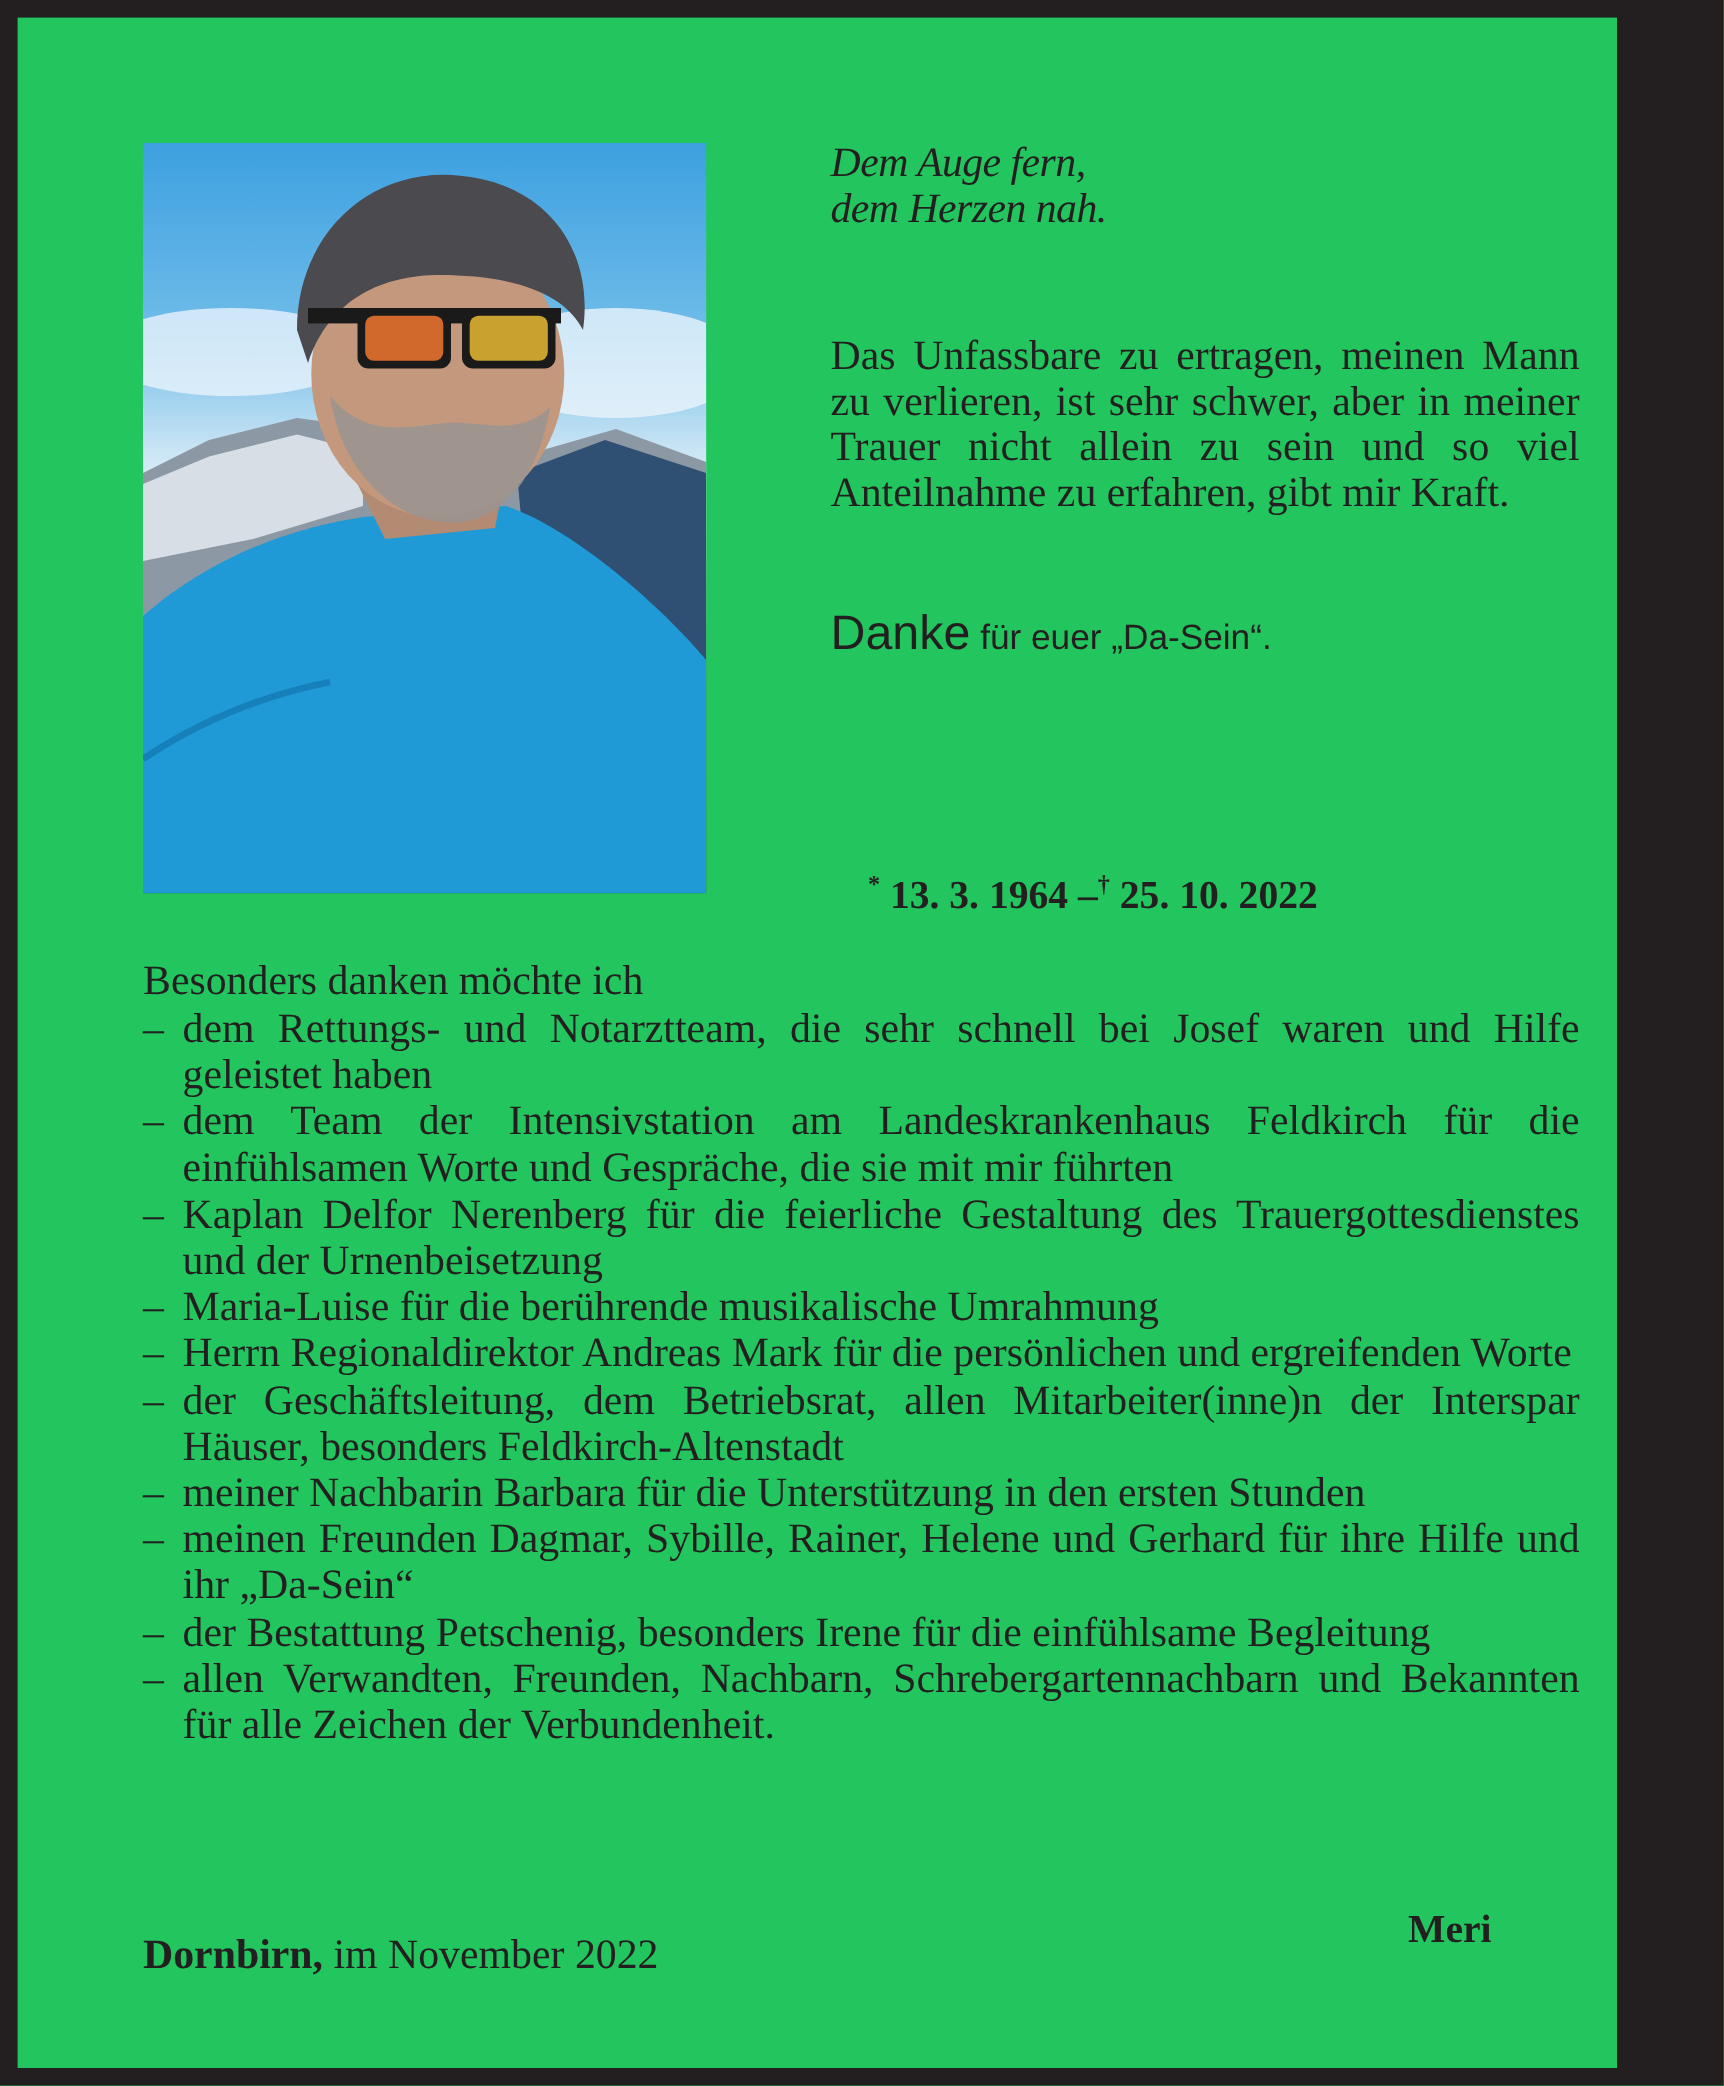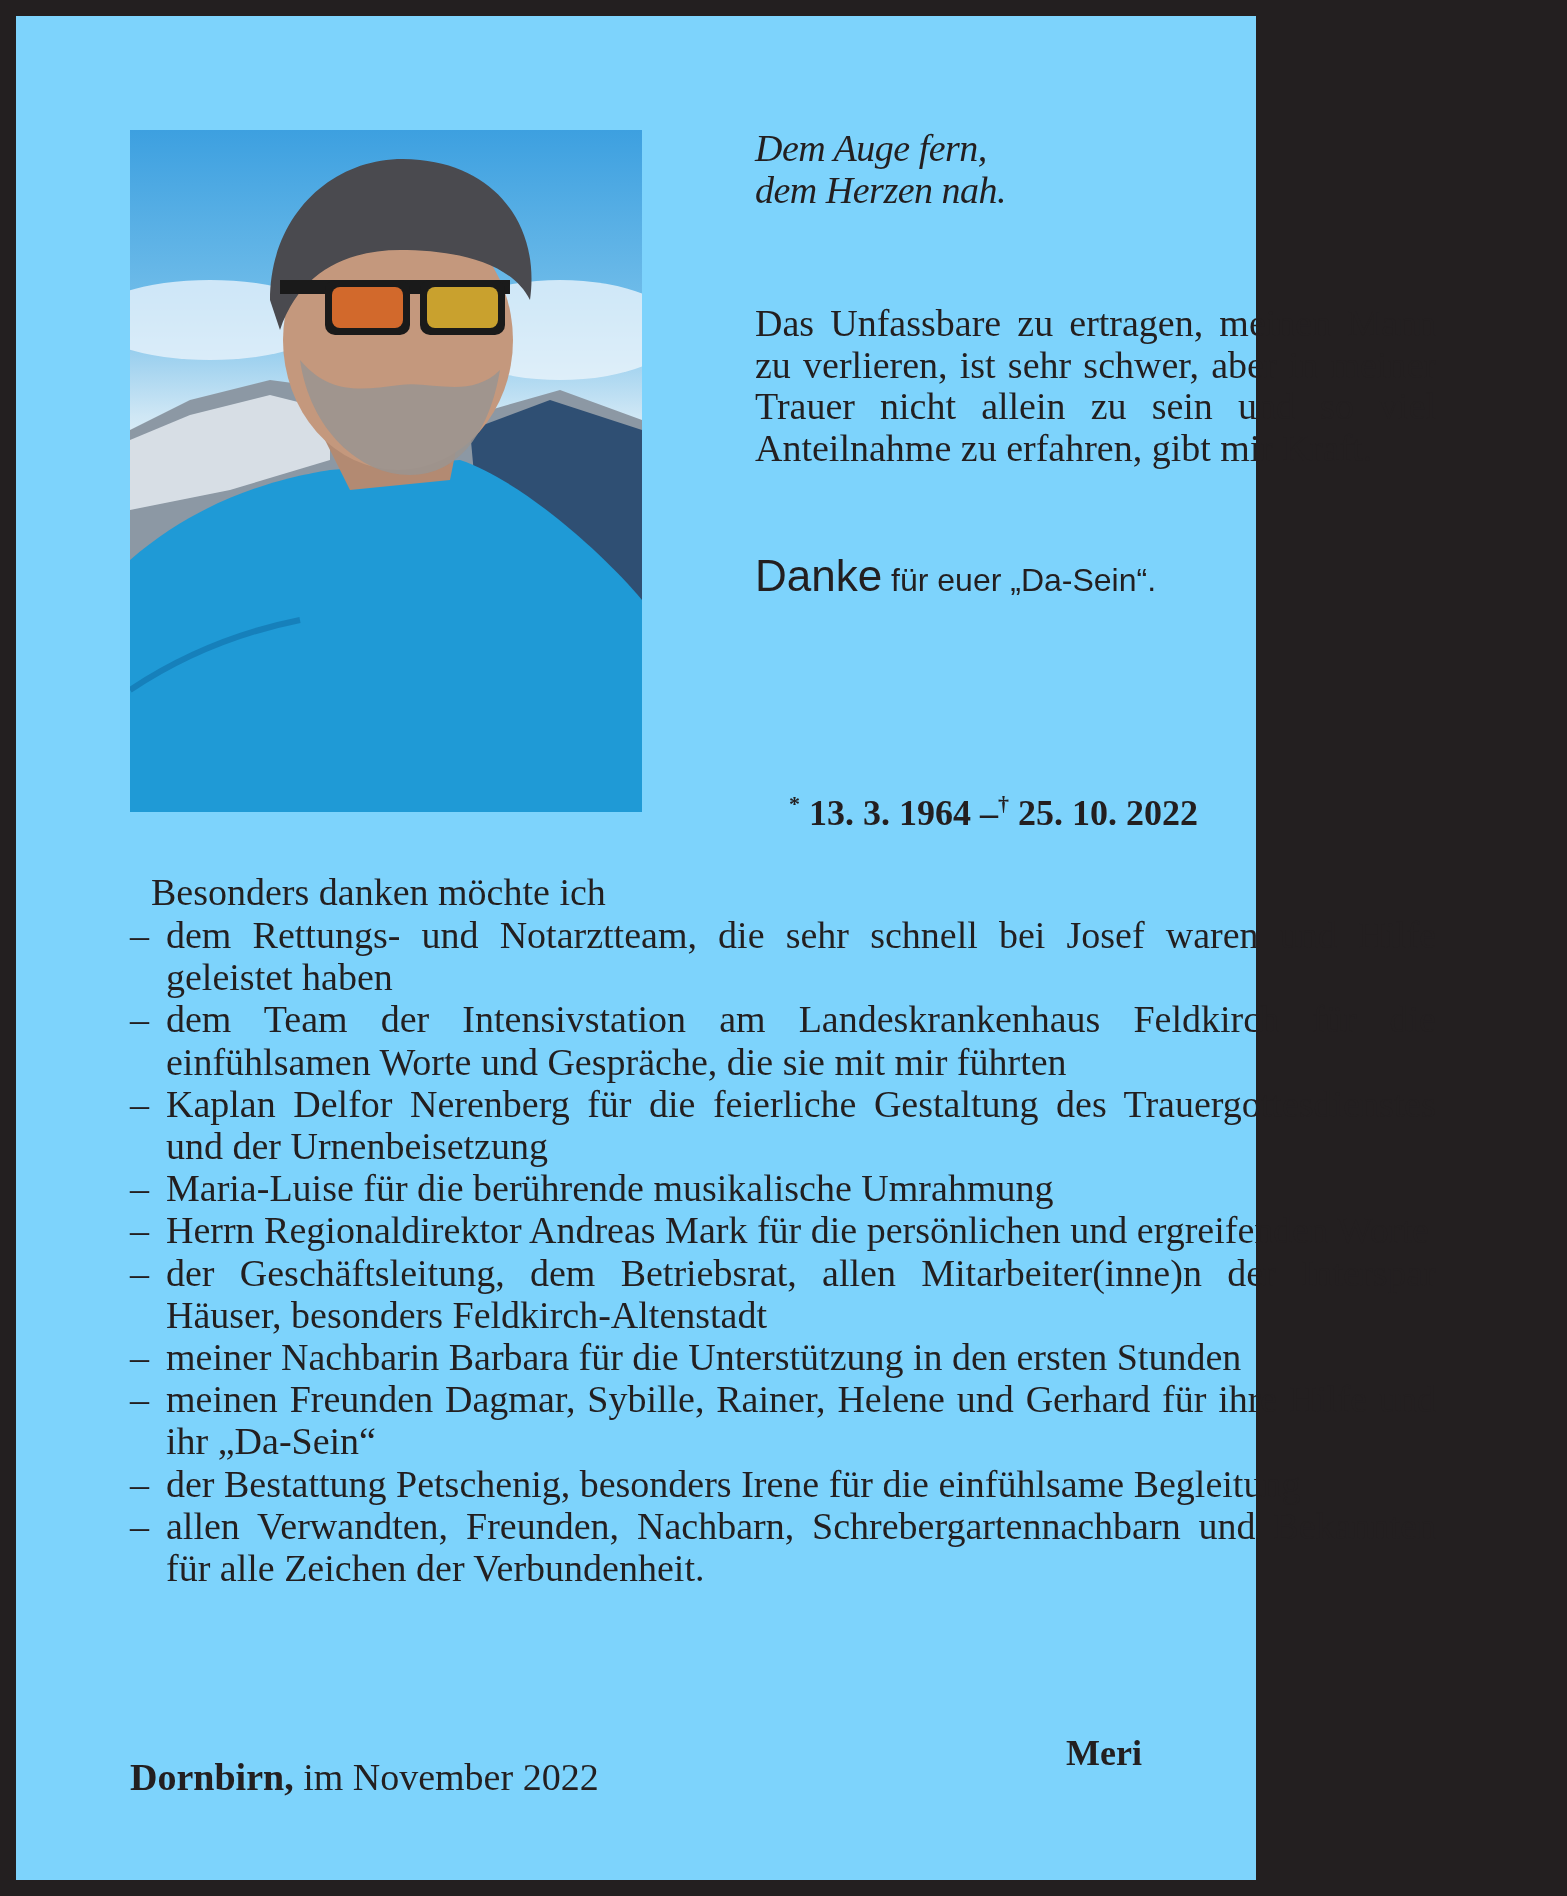"Dem Auge fern," .page { background: #7dd3fc -> #22c55e; width: 1240px -> 1454px }
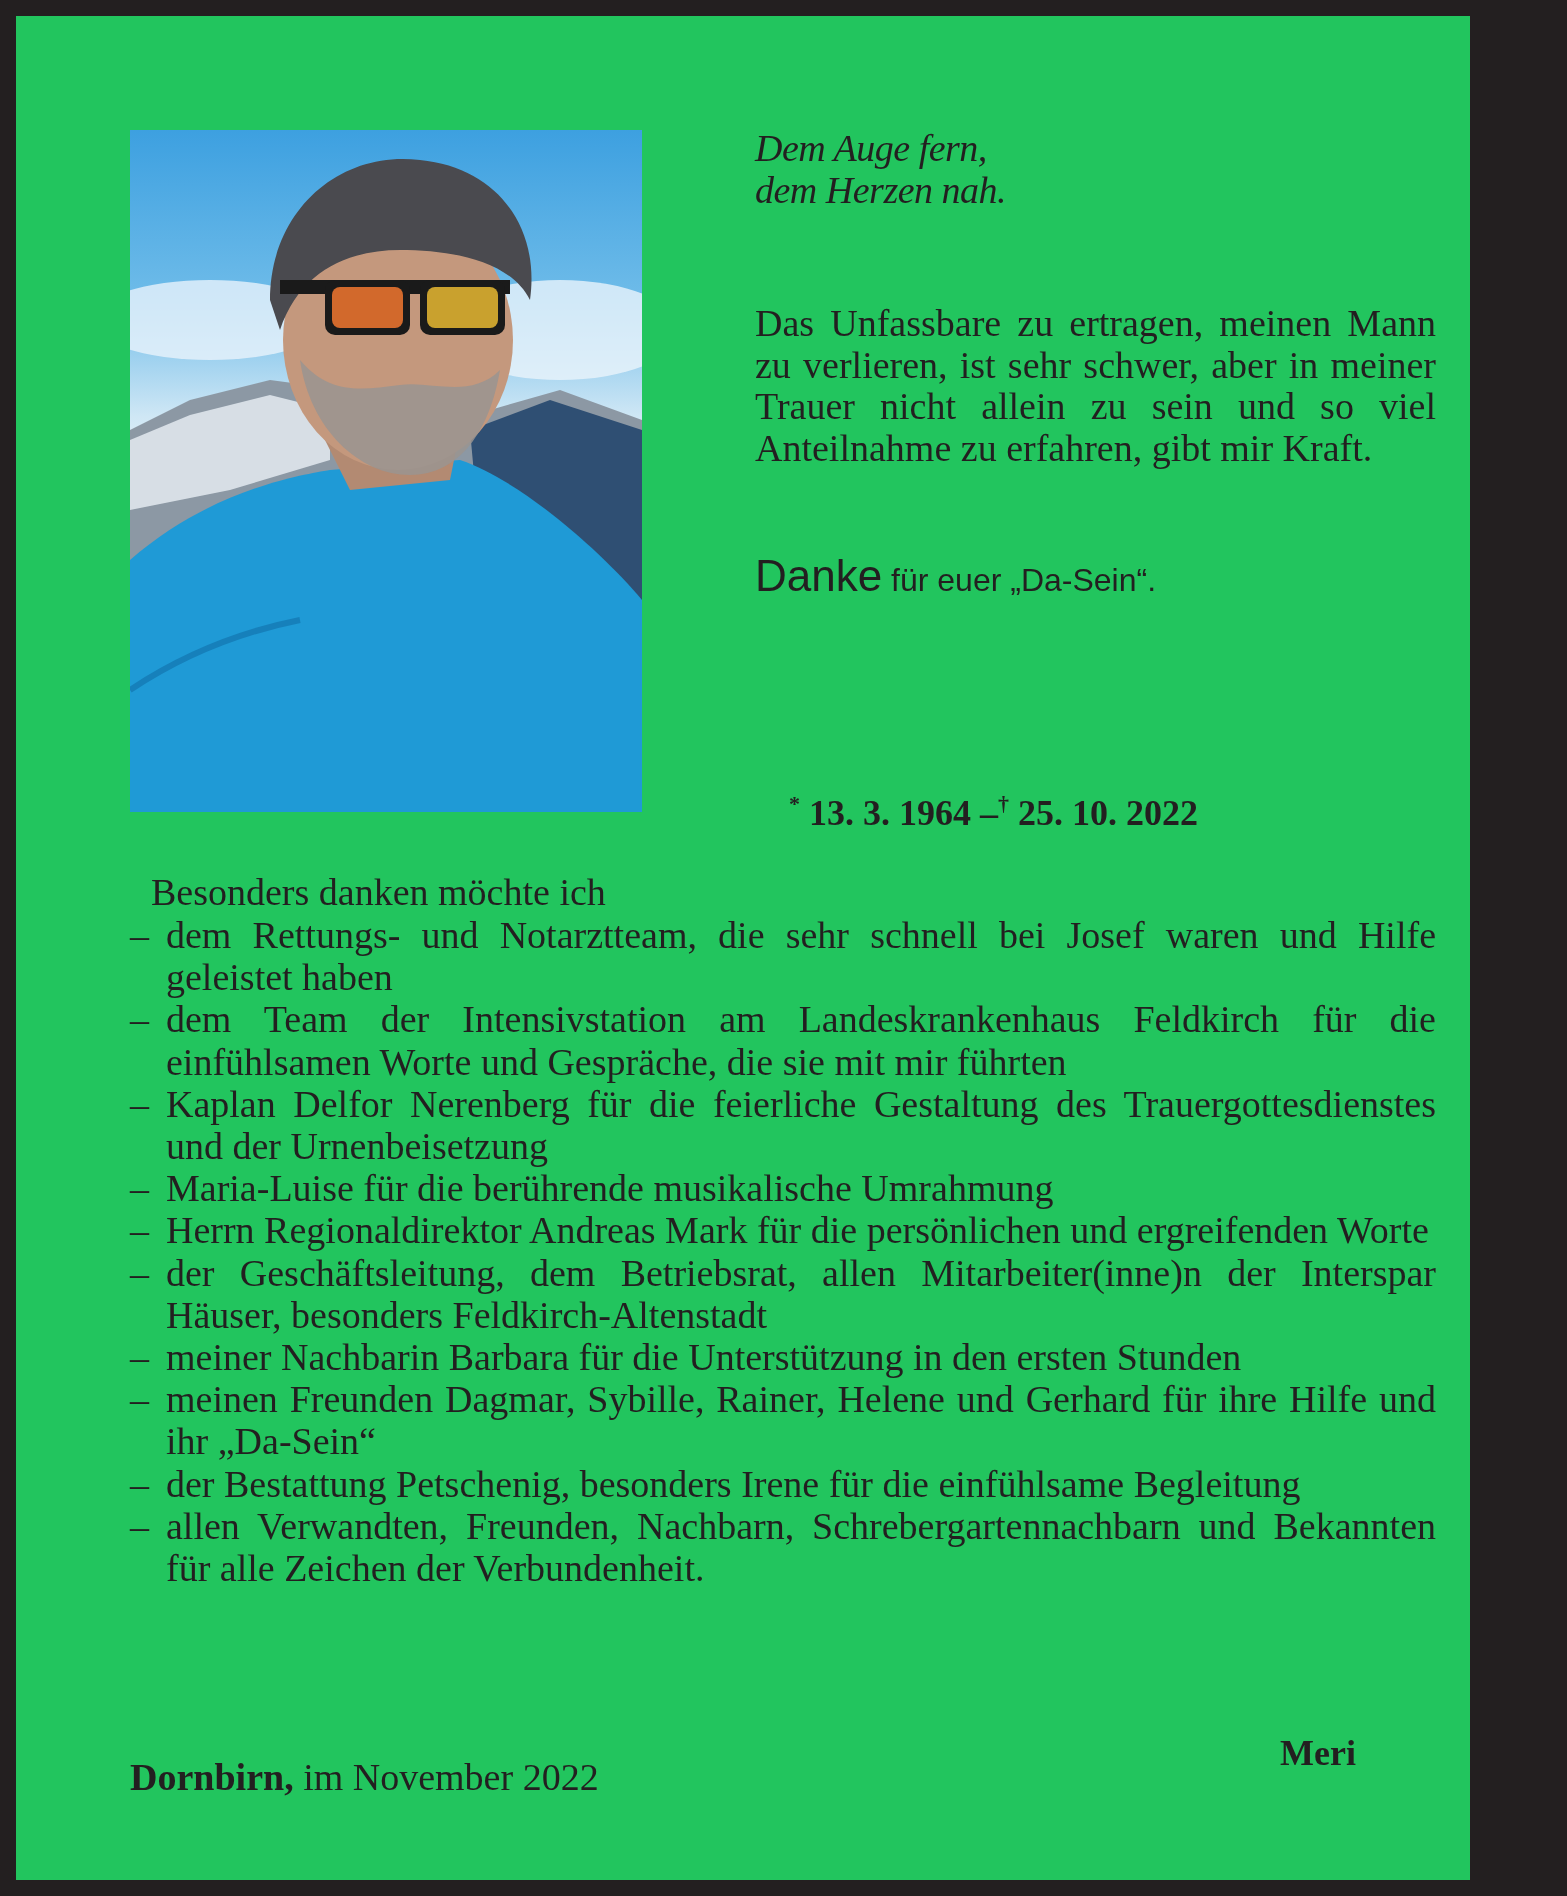"Besonders danken möchte ich" .lead { margin-left: 21px -> none }
